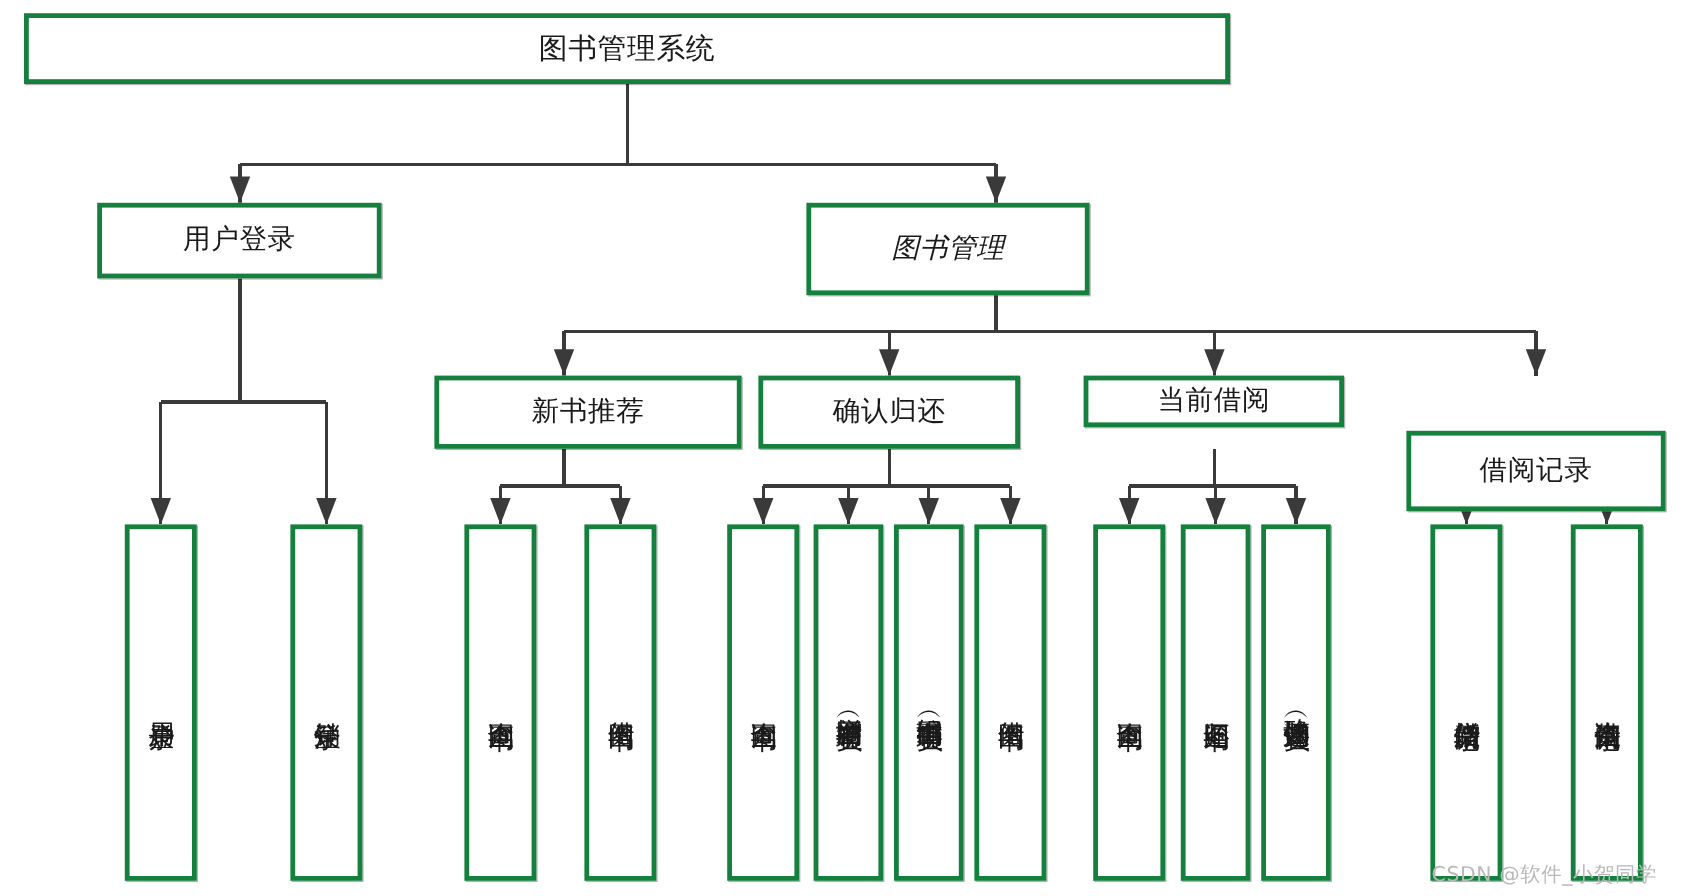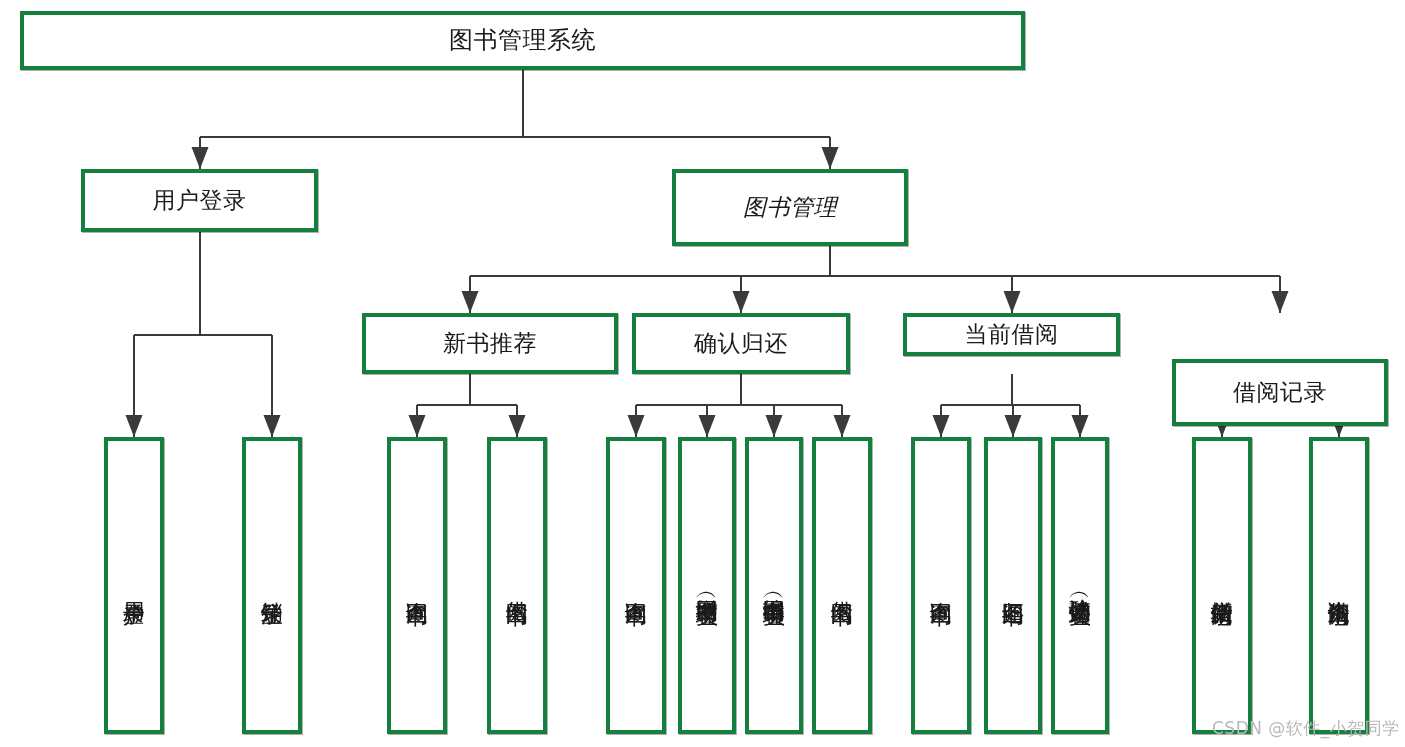"CSDN @软件_小贺同学" .watermark { padding-left: 19px -> none }
